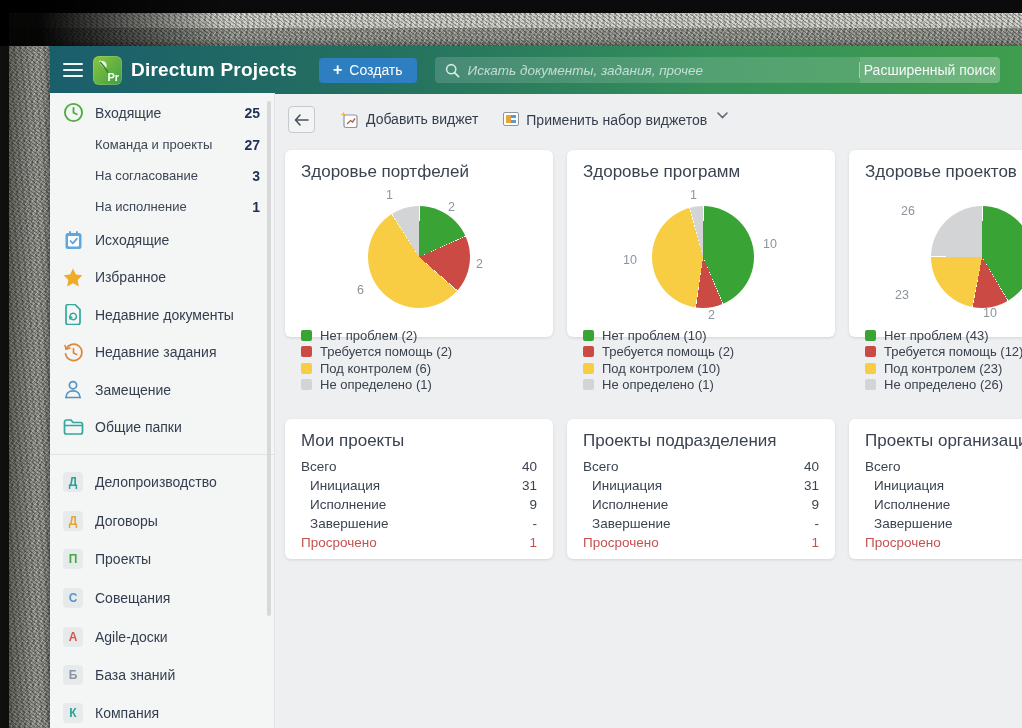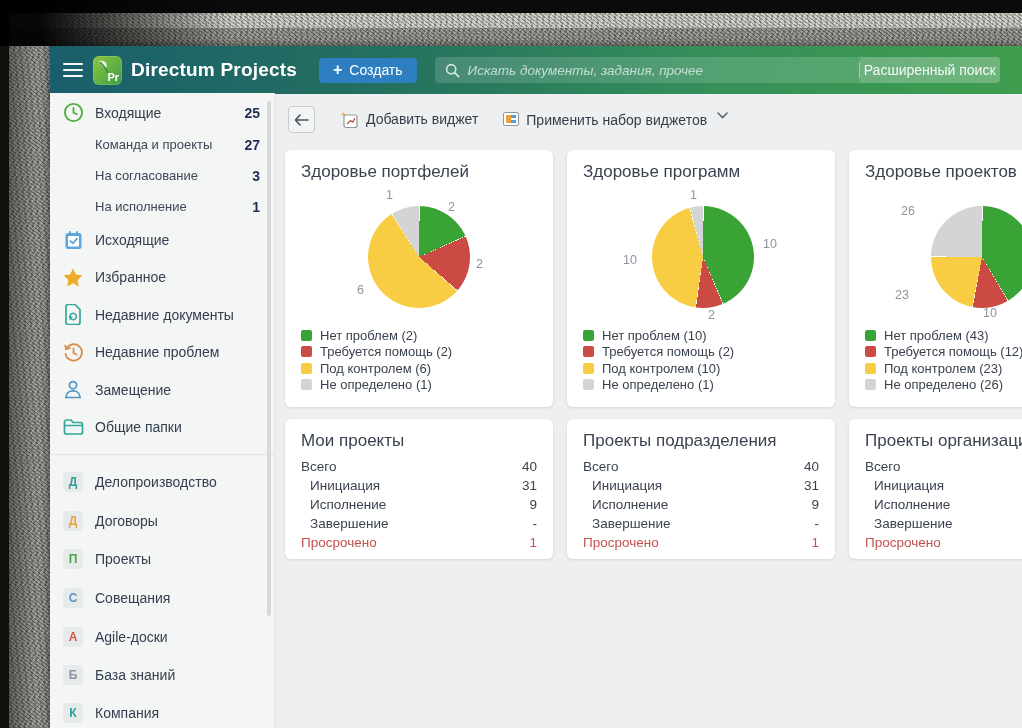"Здоровье портфелей" .pie-row .card { height: 257px -> 187px }
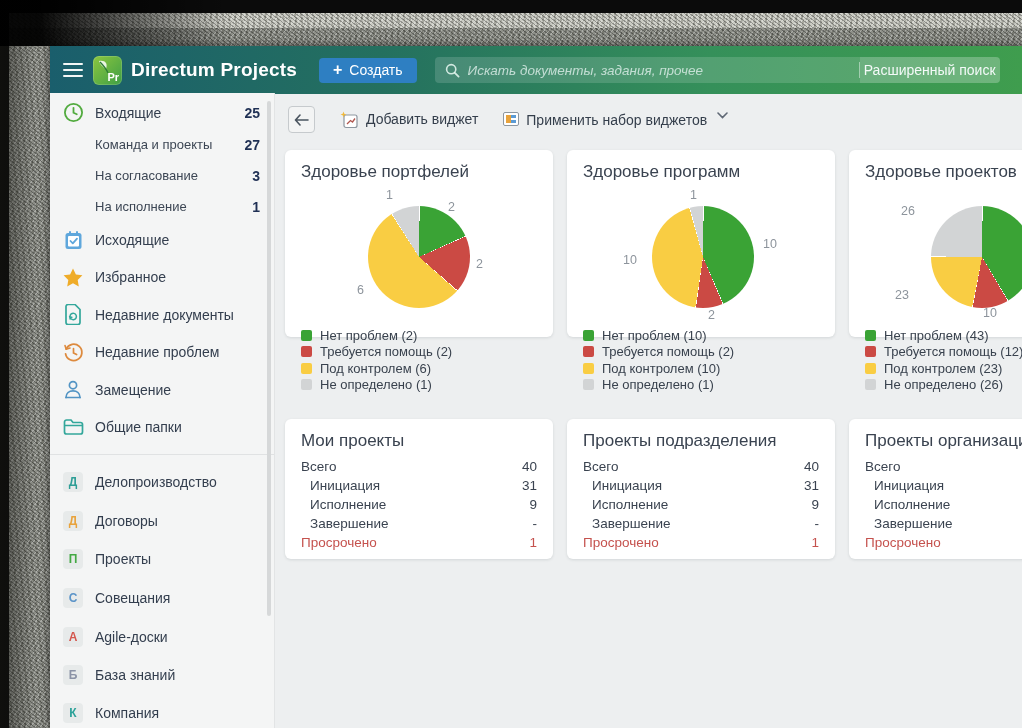"Недавние проблем" span.lbl { text: проблем -> задания }
